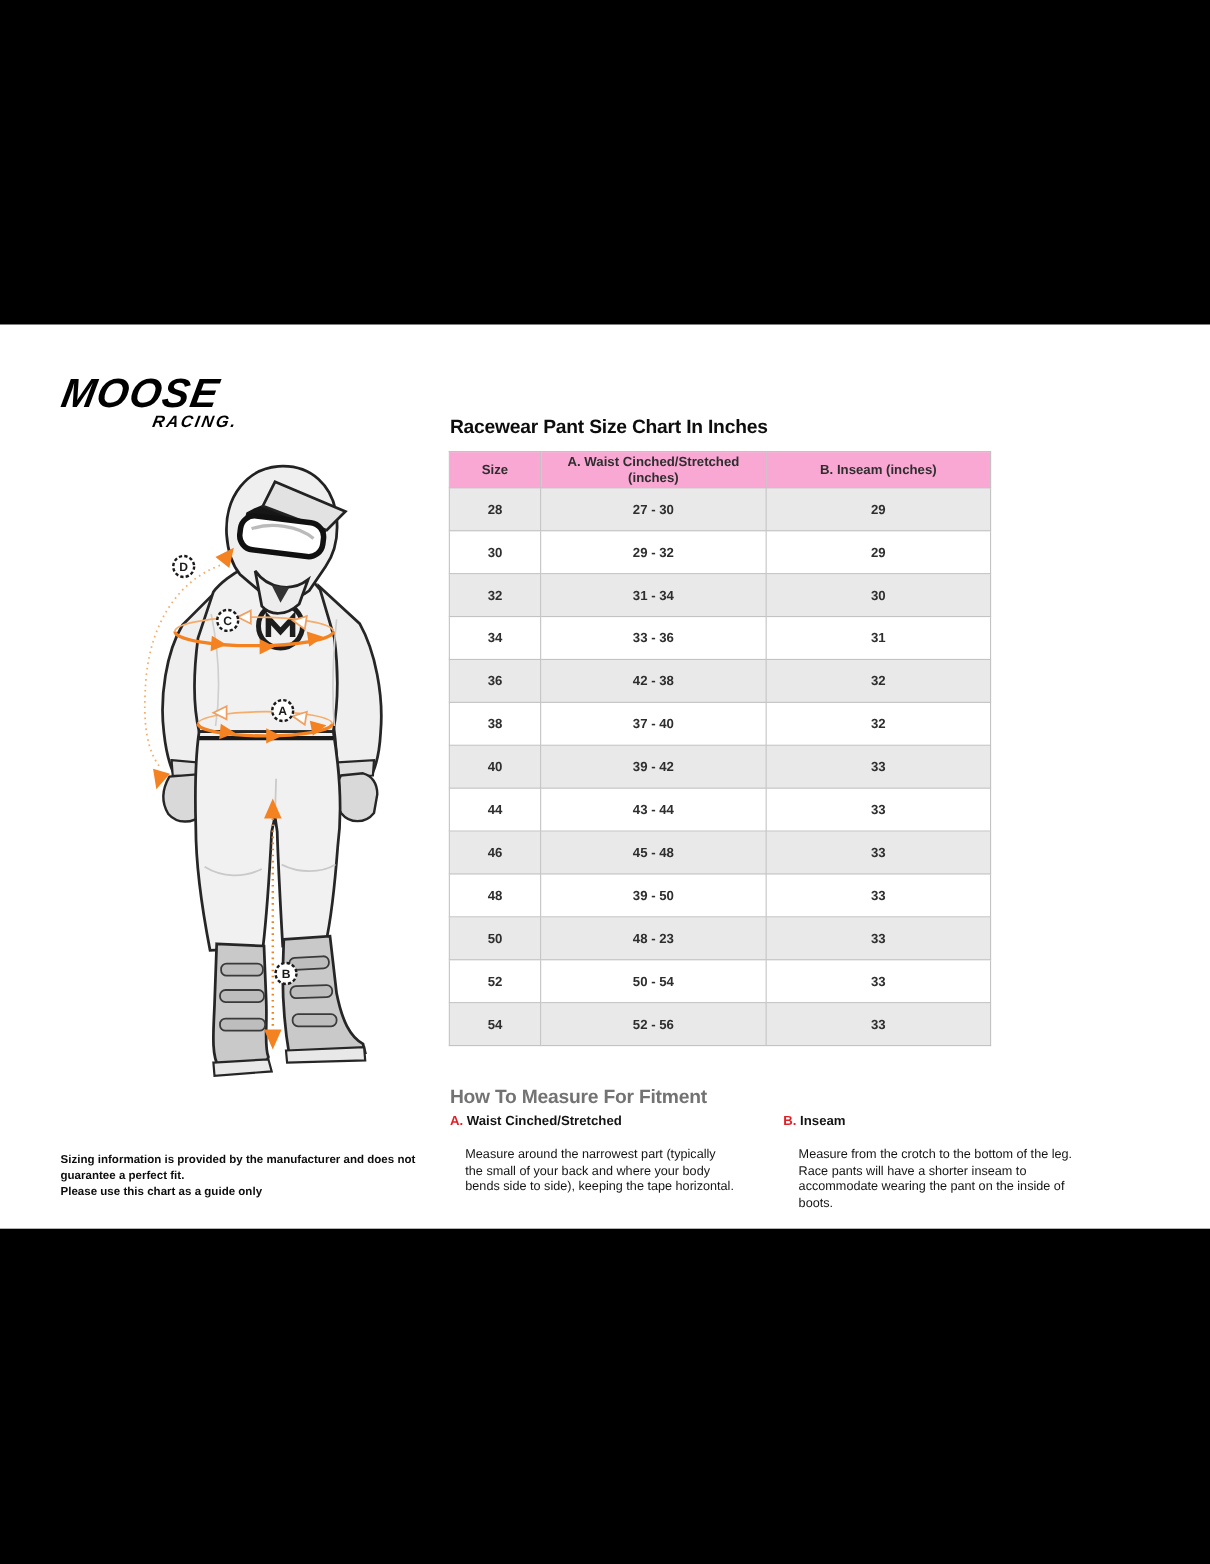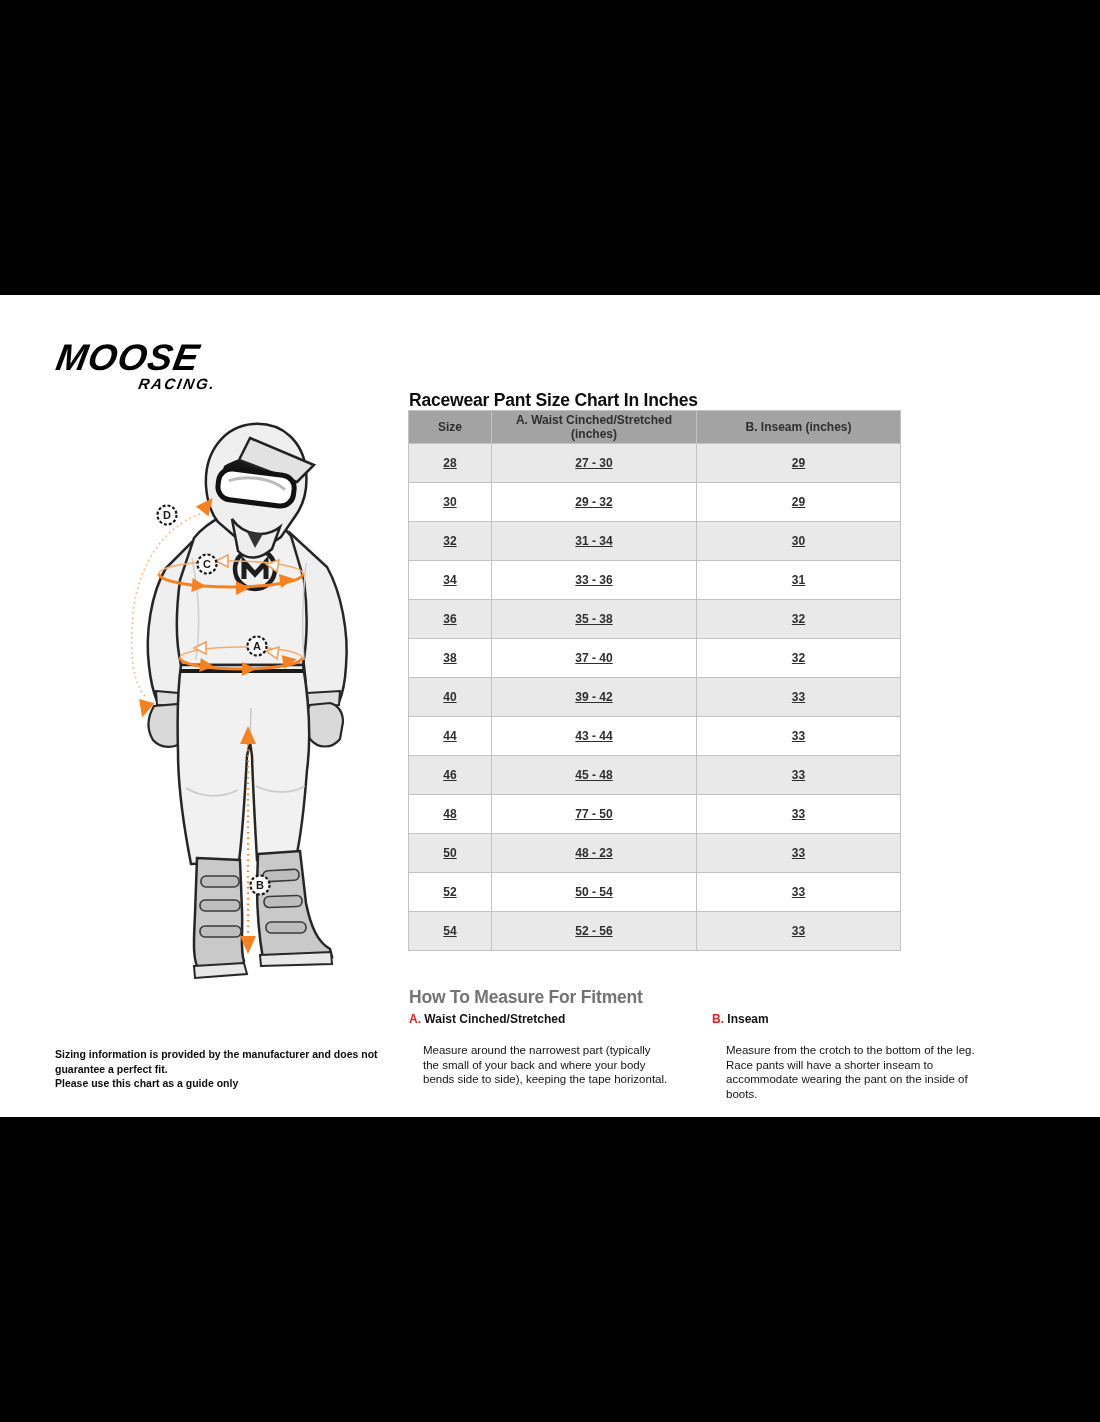"Racewear Pant Size Chart In" .chart-title { top: 390px -> 378px }
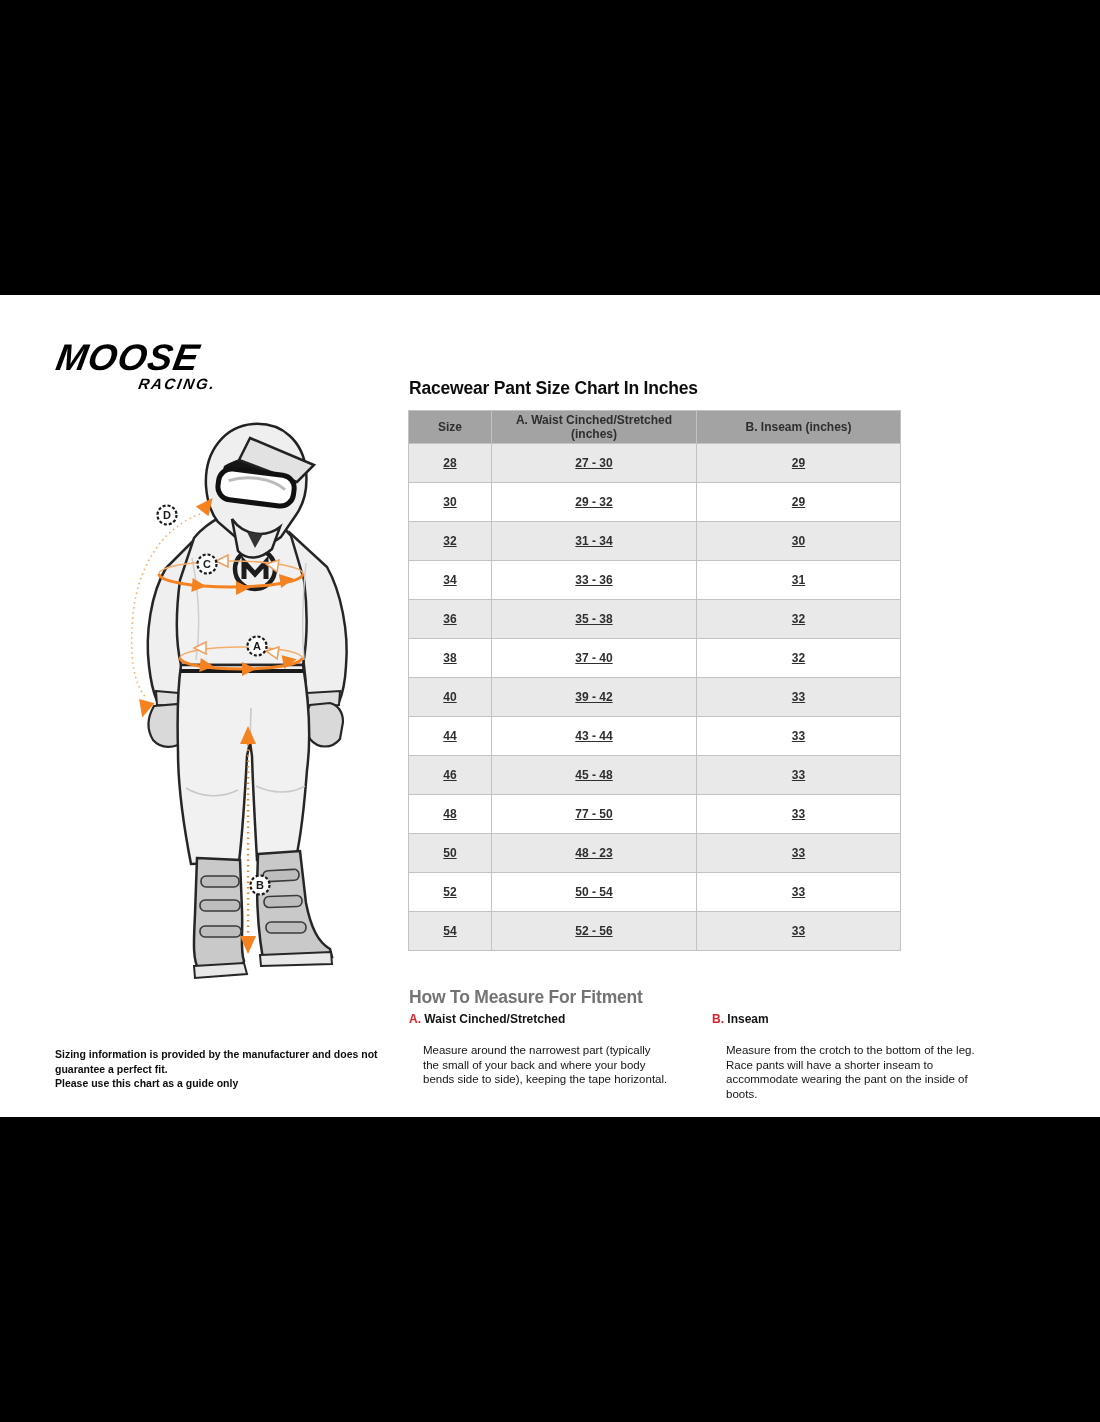"Size" th { background: #a3a3a3 -> #f9a8d4 }
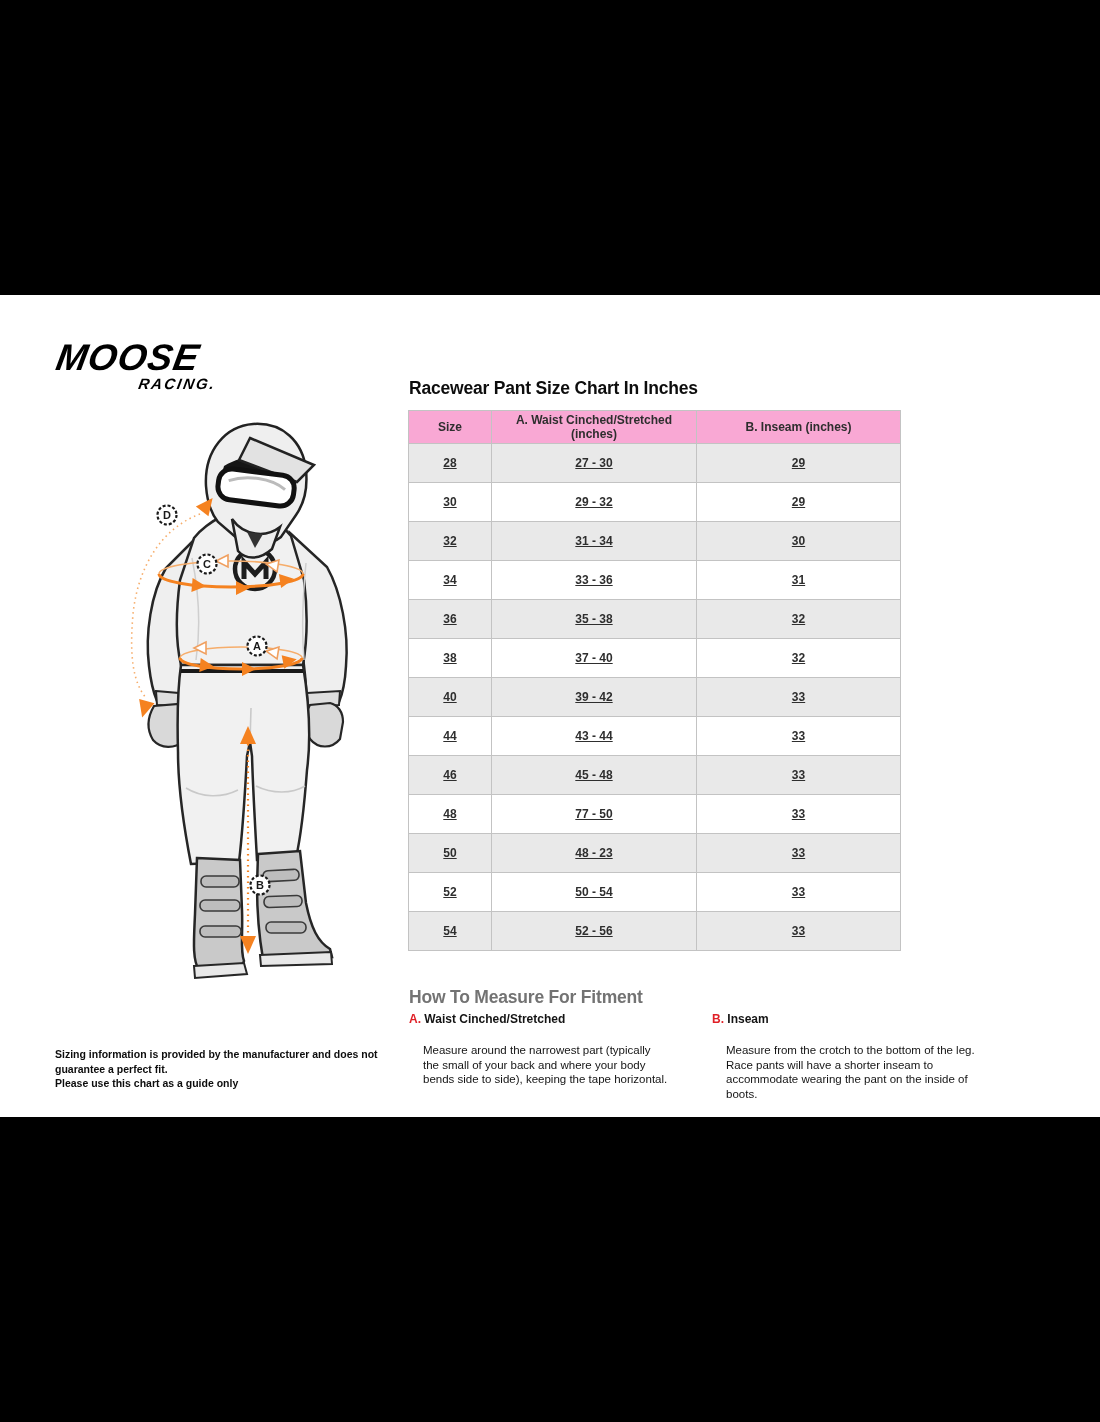"28" td { text-decoration: underline -> none }
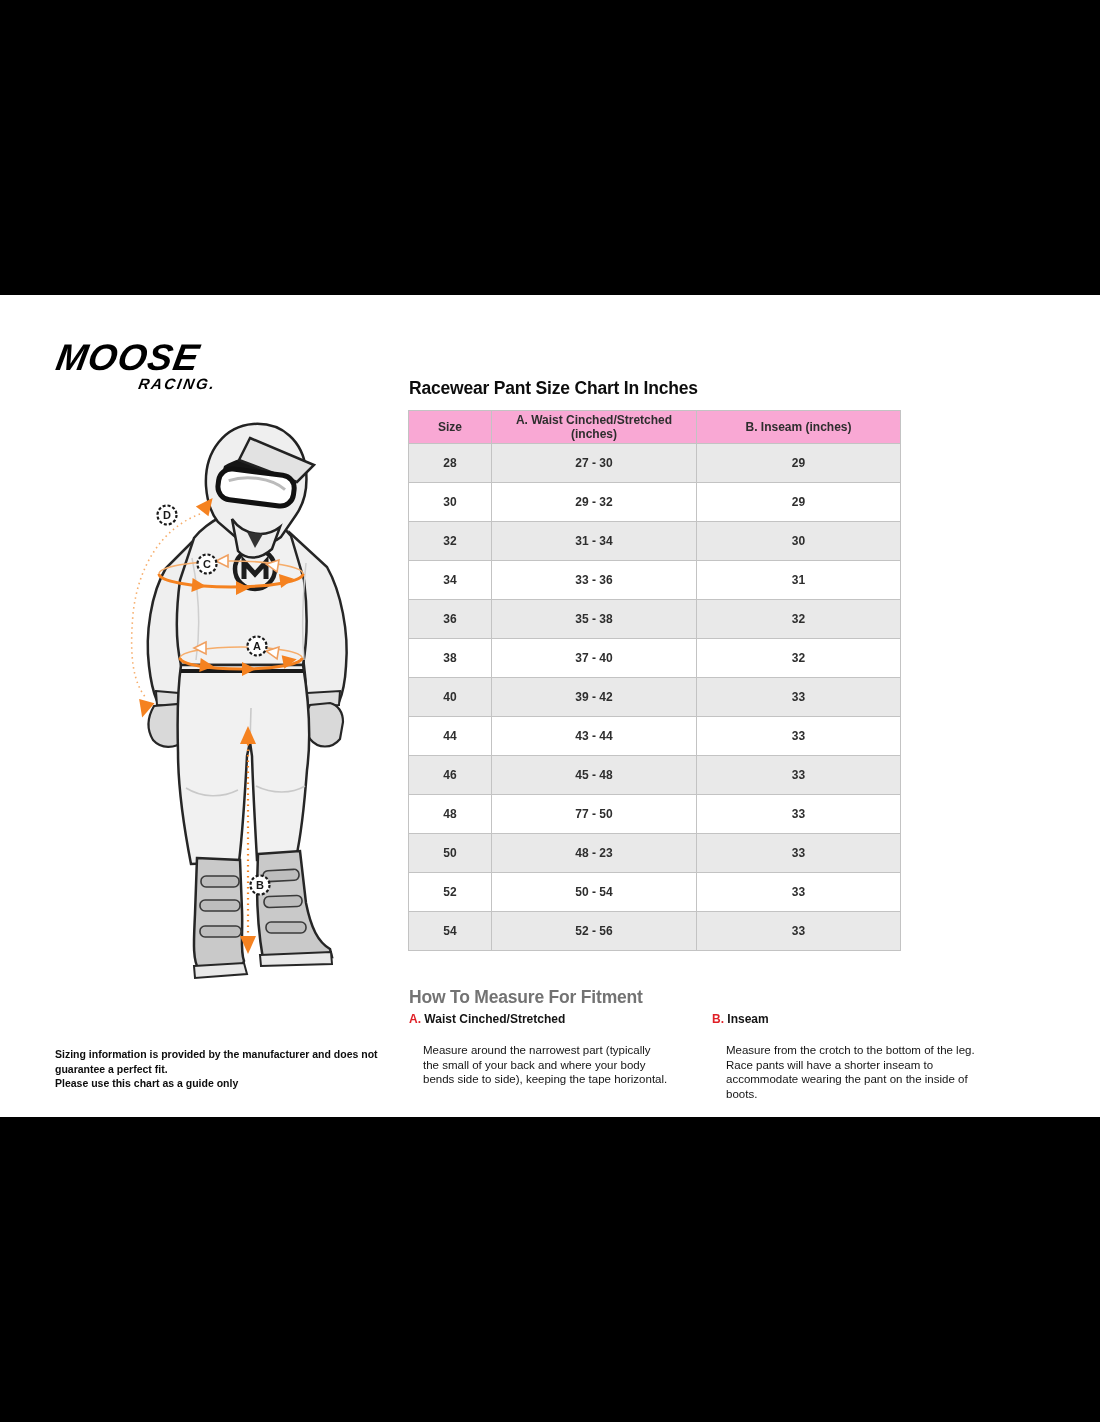"35 - 38" td { text: 35 -> 42 }
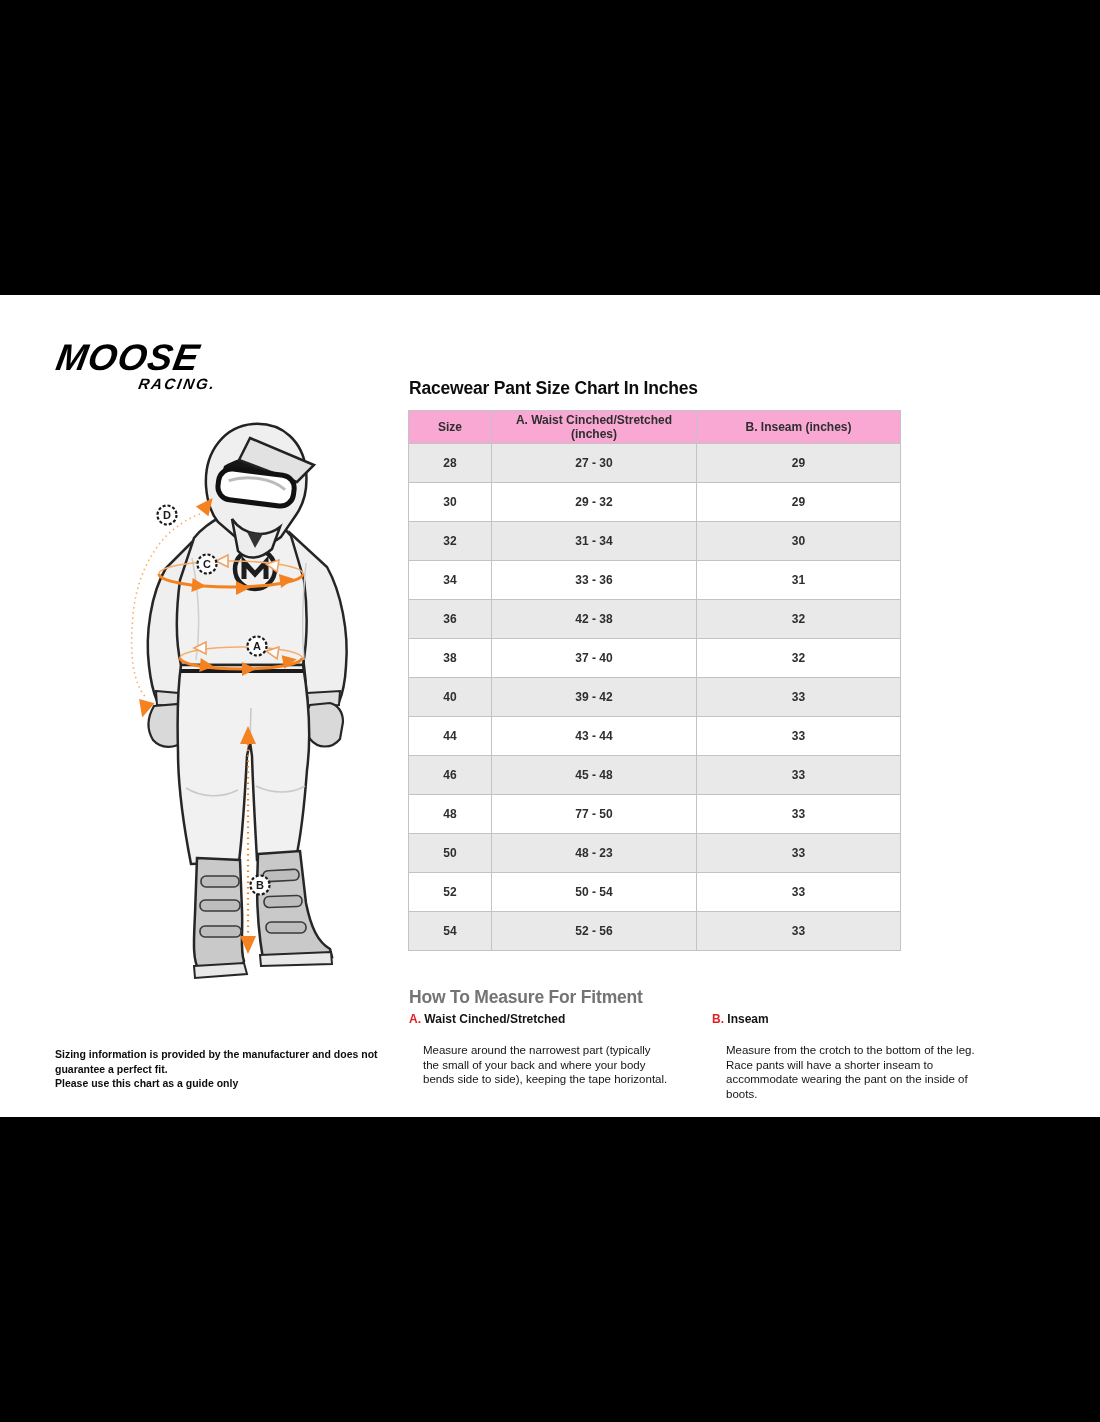"77 - 50" td { text: 77 -> 39 }
